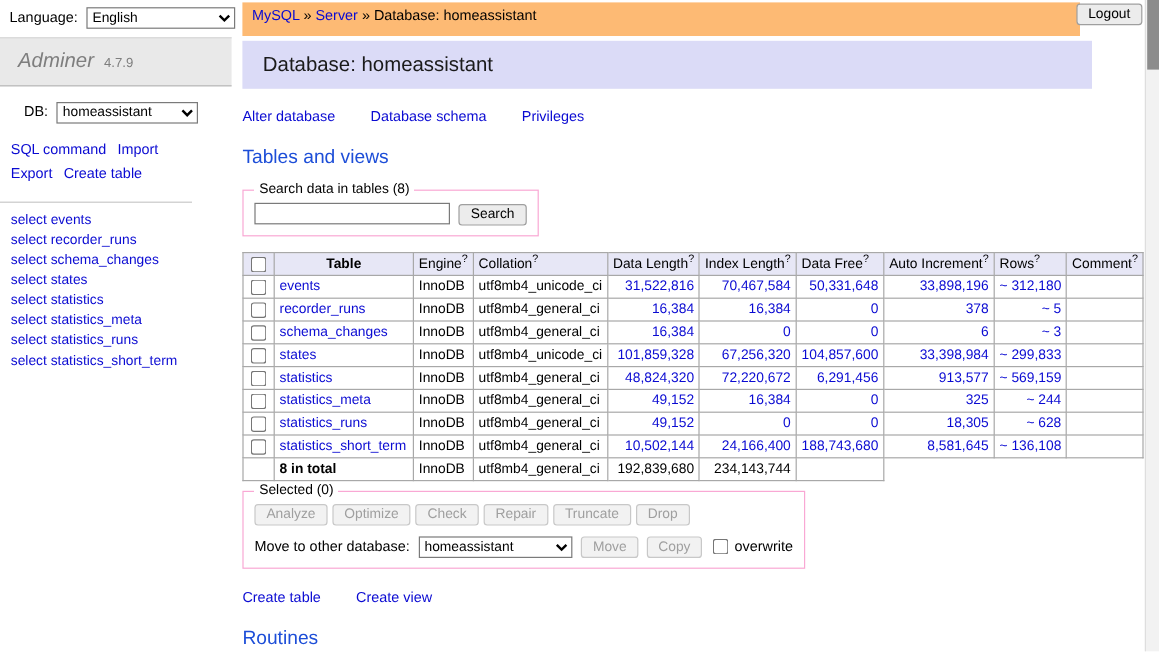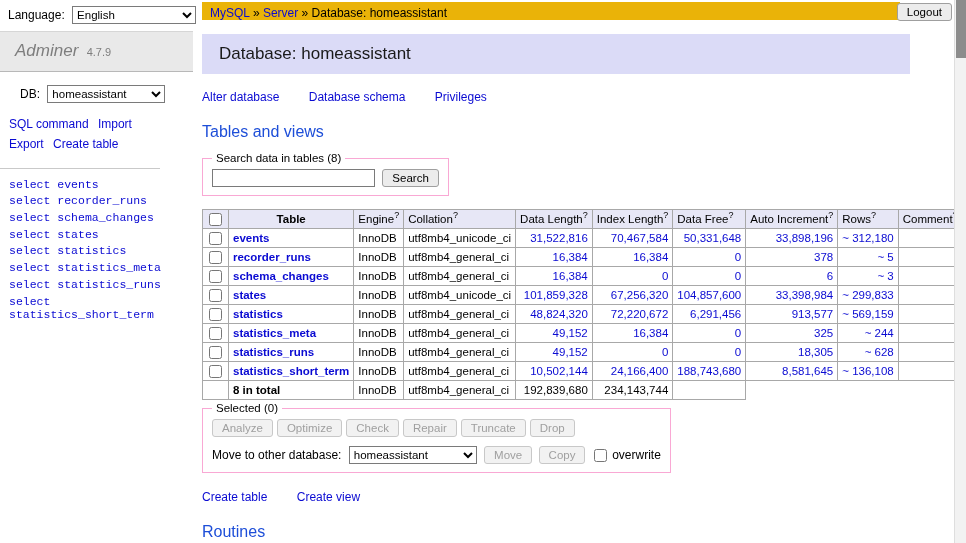"MySQL » Server » Database:" .breadcrumb { background: #eab308 -> #fdba74; height: 18px -> 28px }
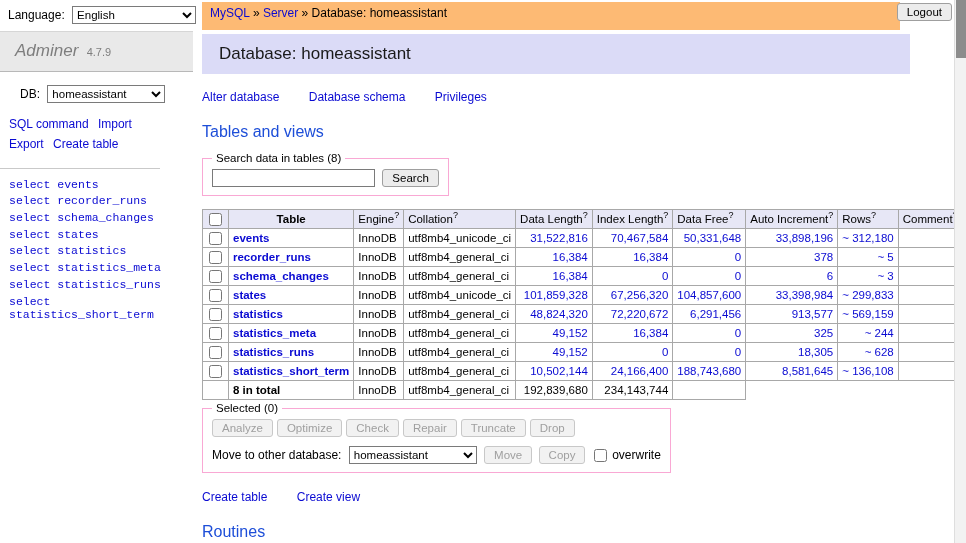"select events" .table-links a { font-family: Liberation Mono, monospace -> none }
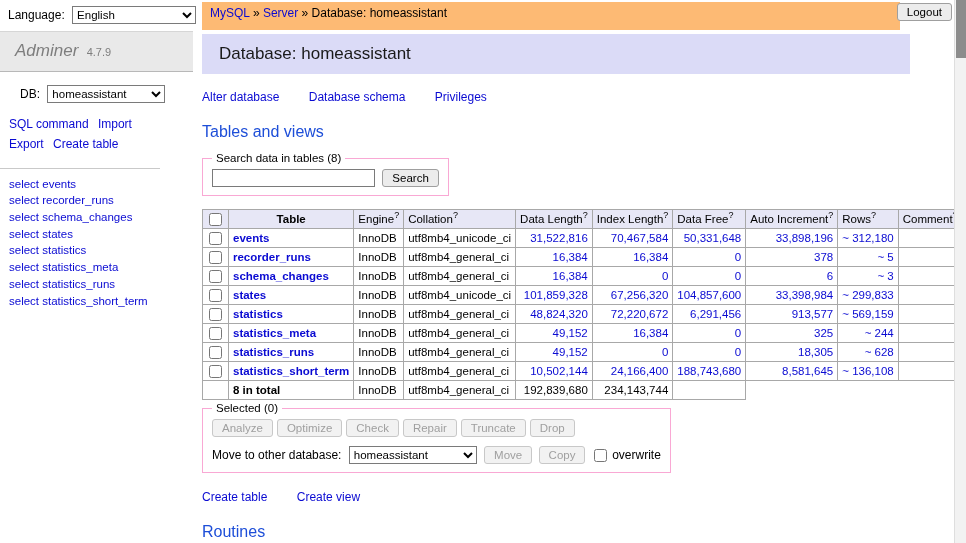"events" td.name a { font-weight: bold -> normal }
